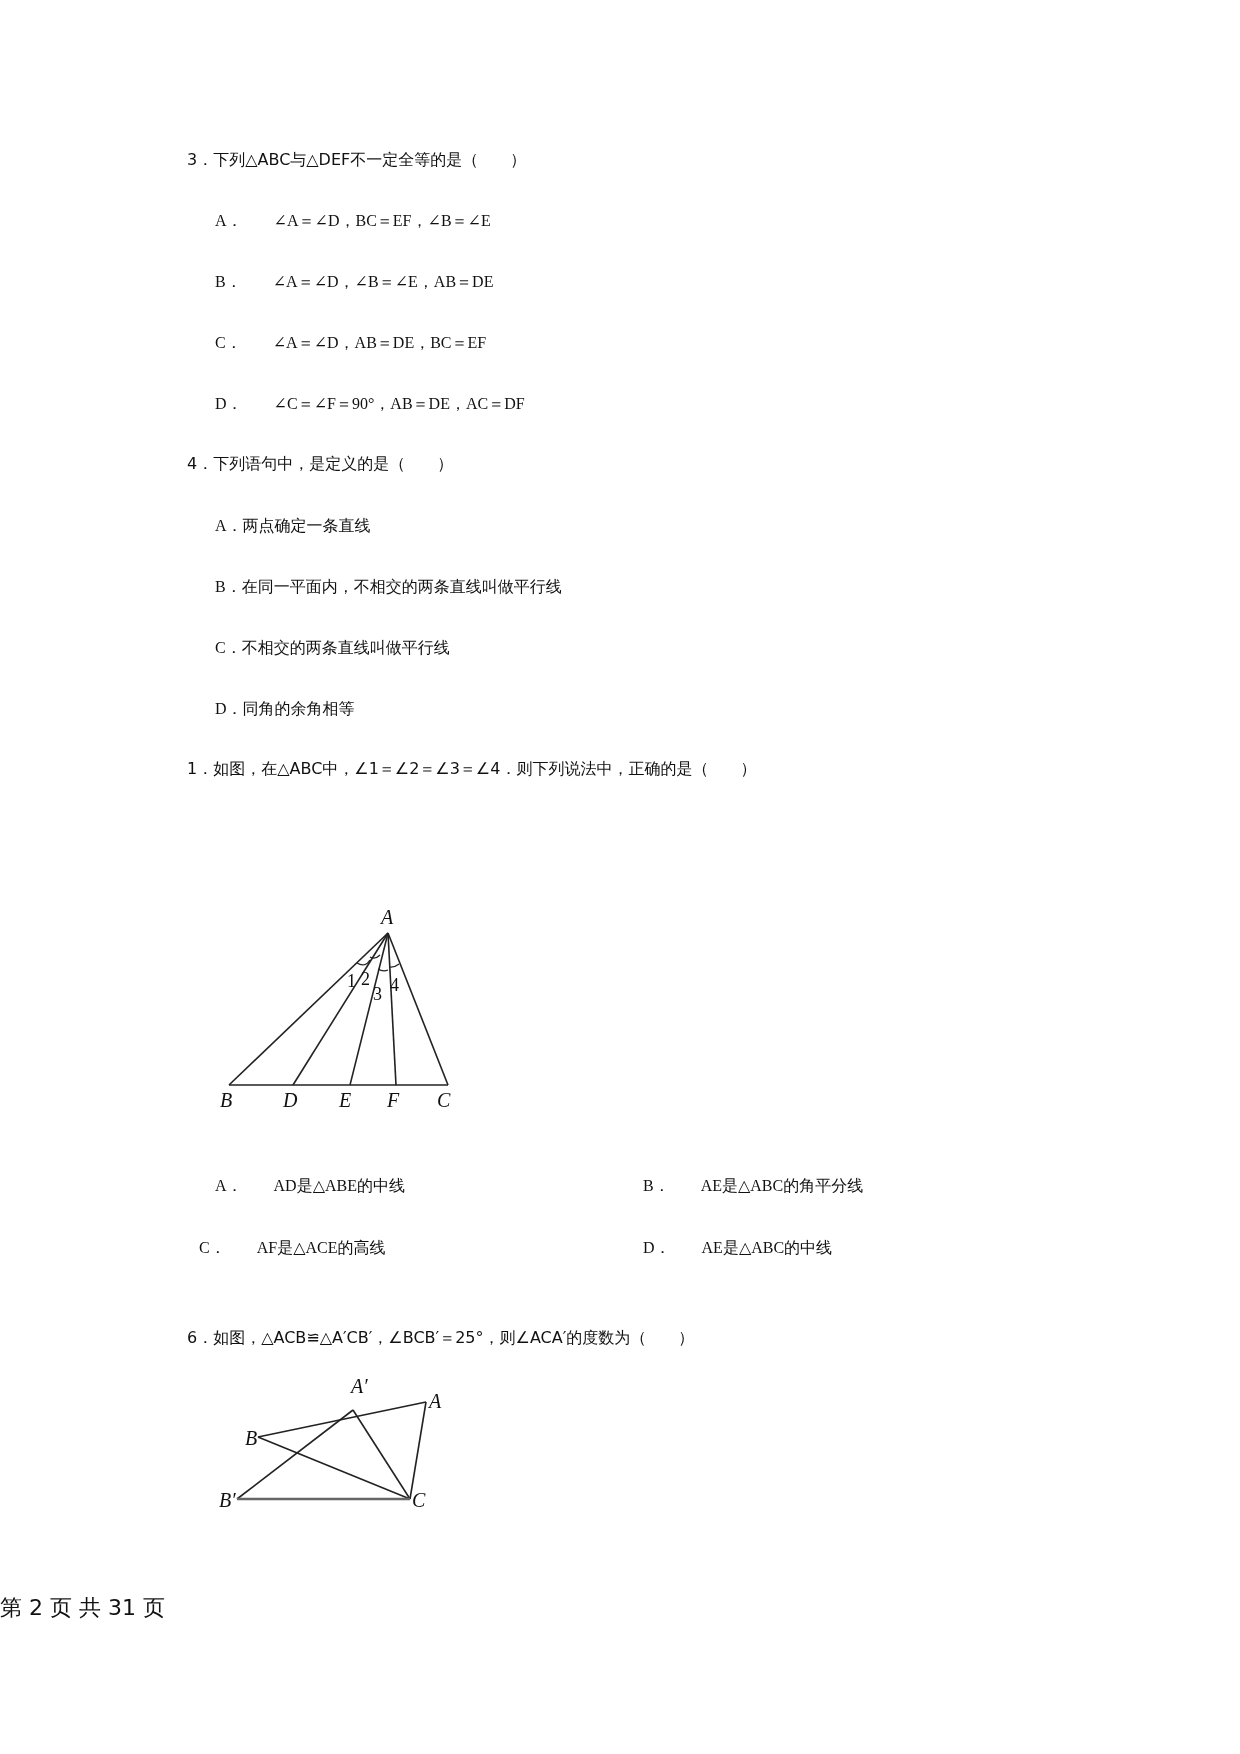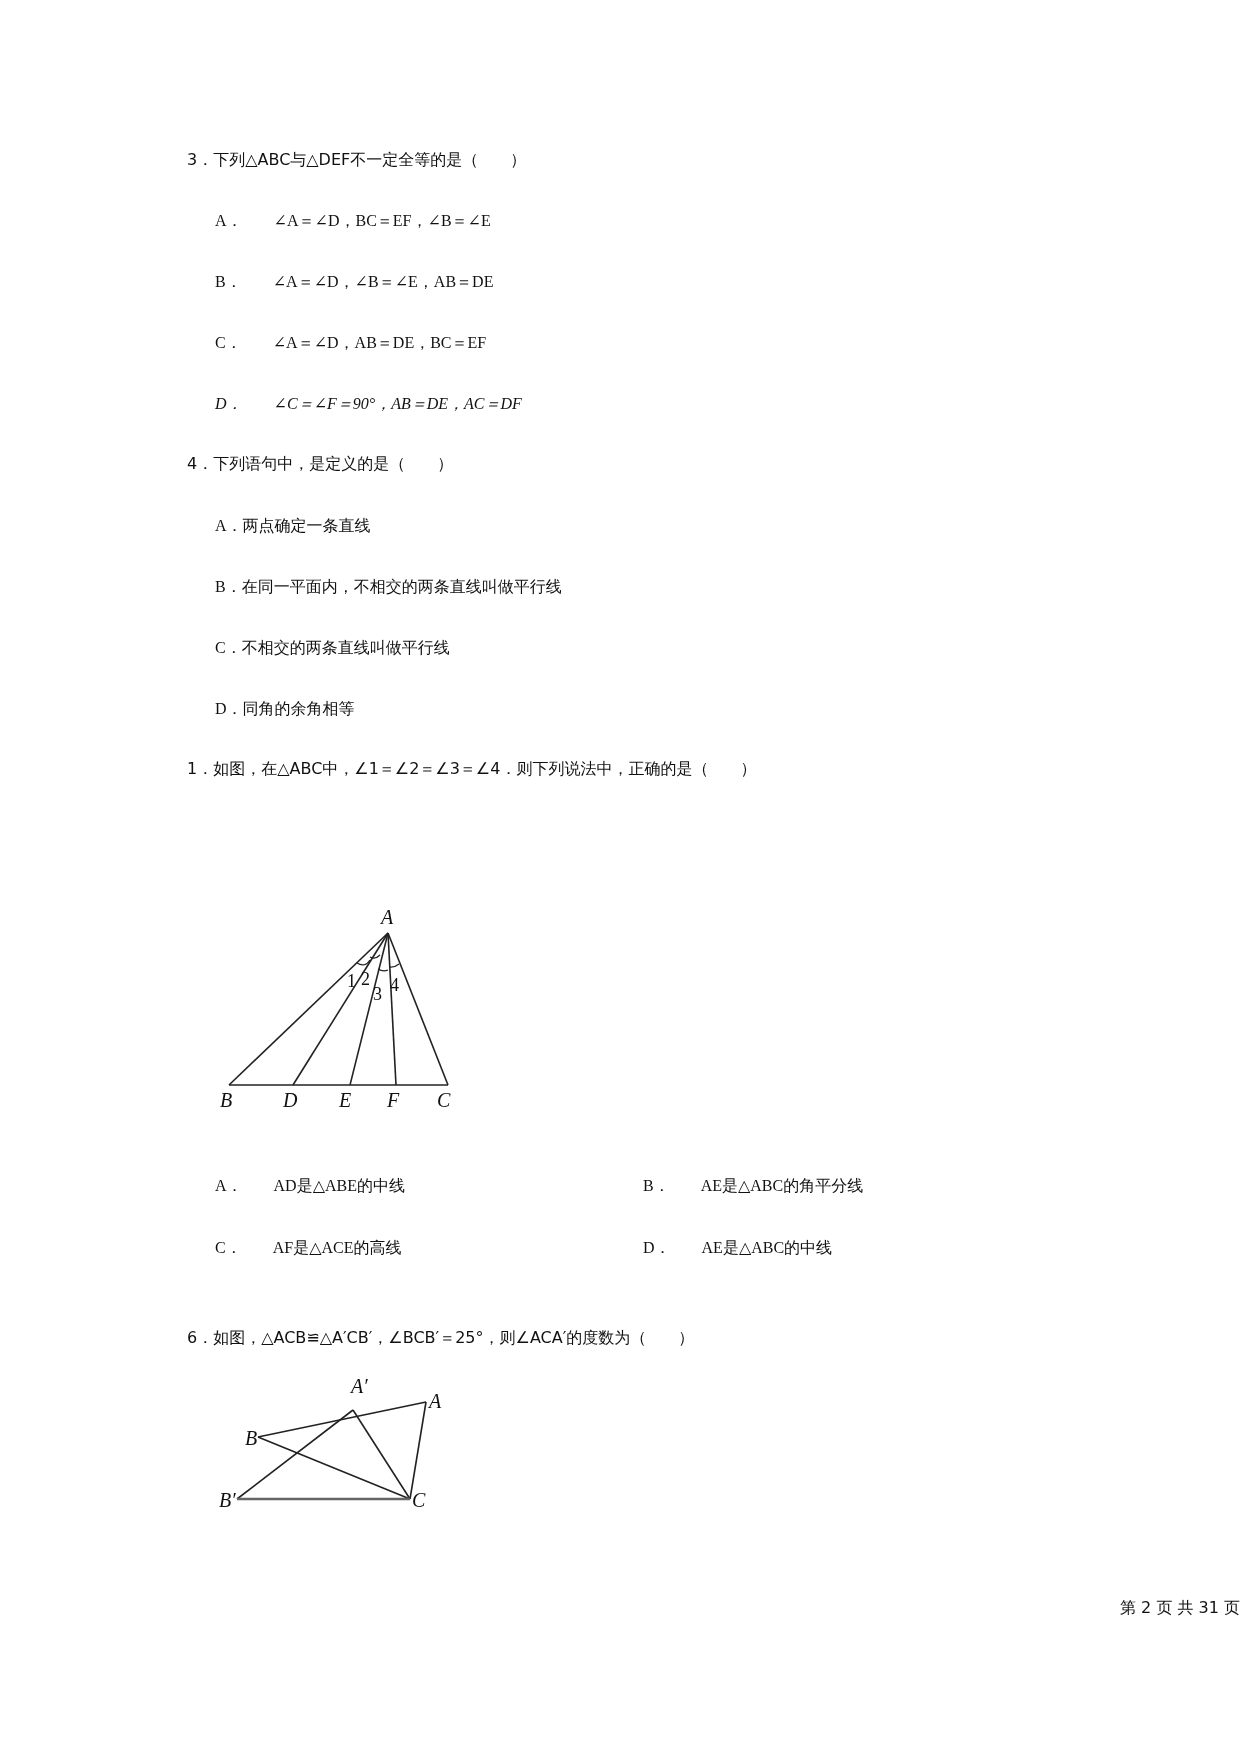"D． ∠C＝∠F＝90°，AB＝DE，AC＝DF" div.line { font-style: italic -> none }
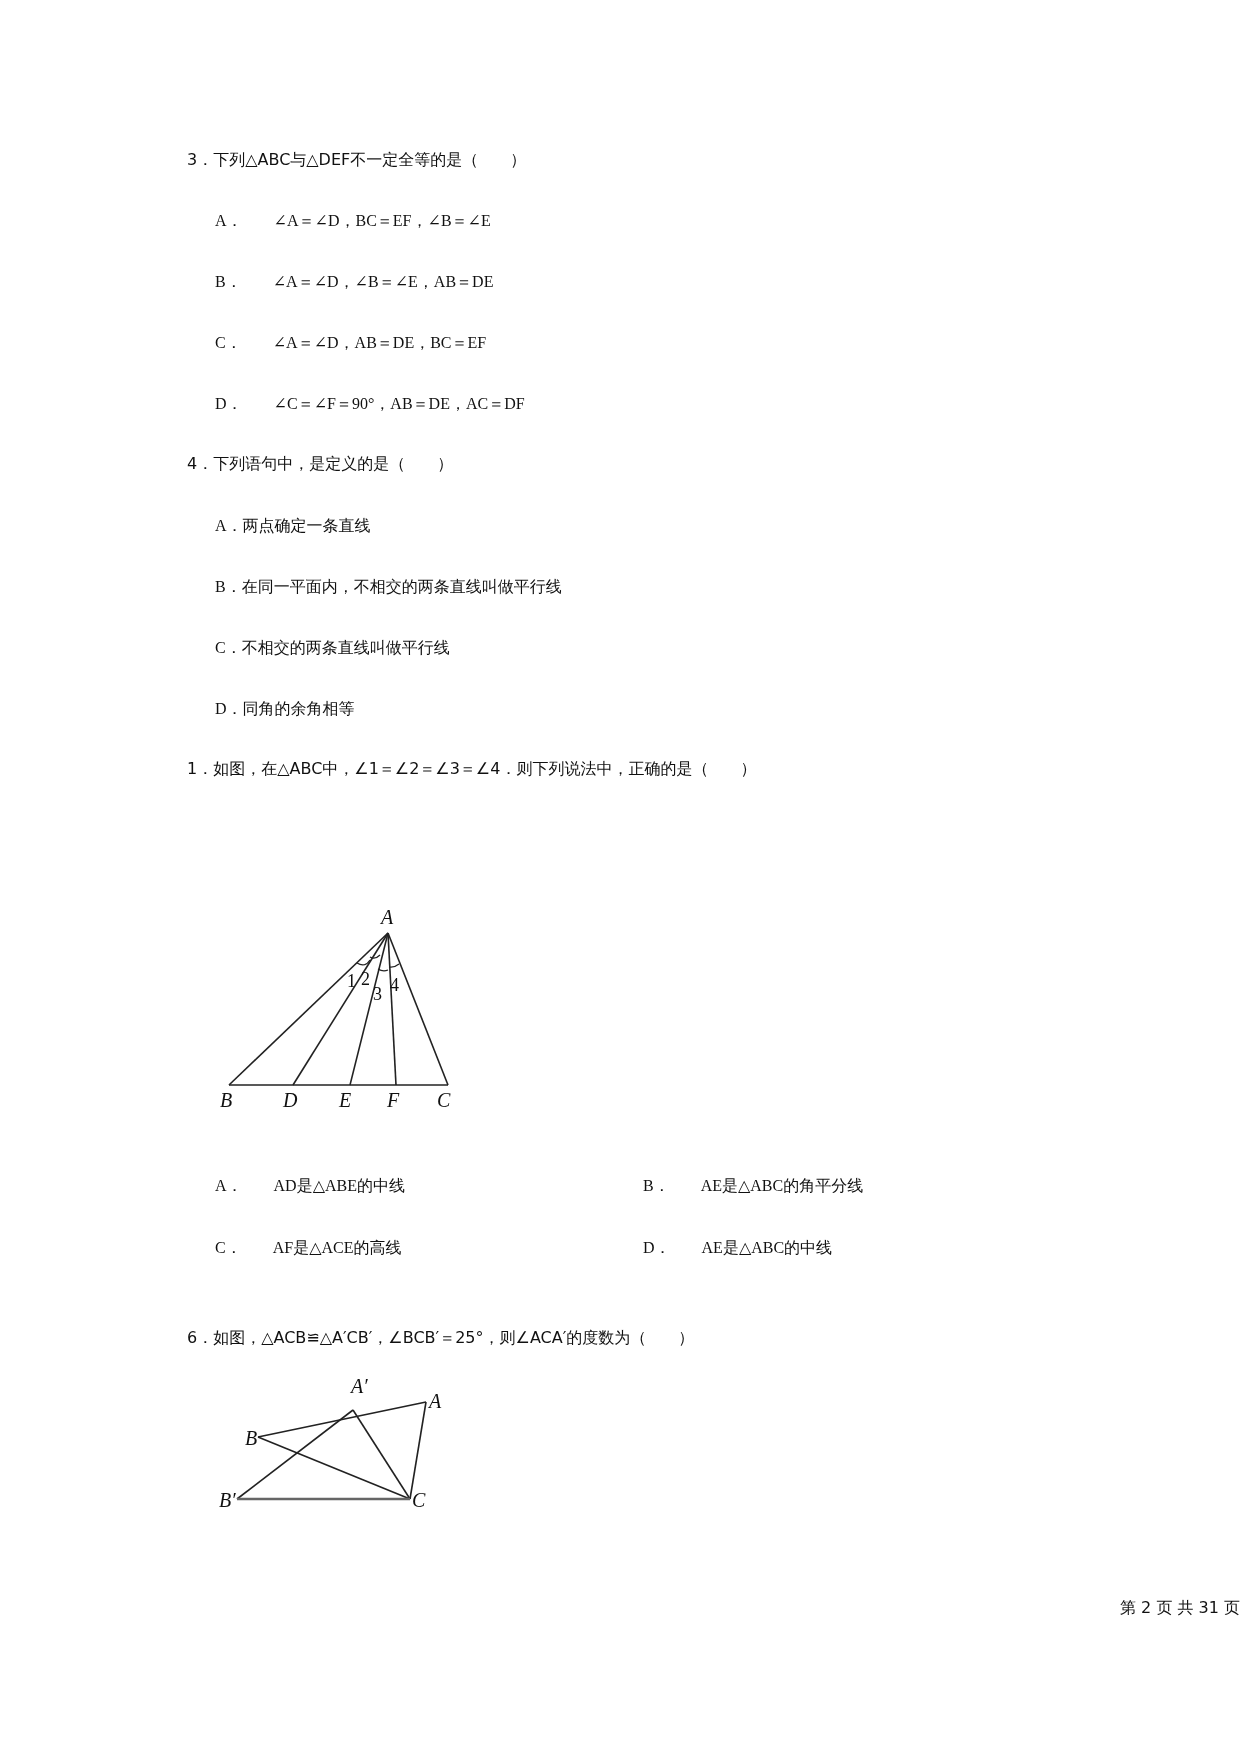"C． AF是△ACE的高线" div.line { left: 215px -> 199px }
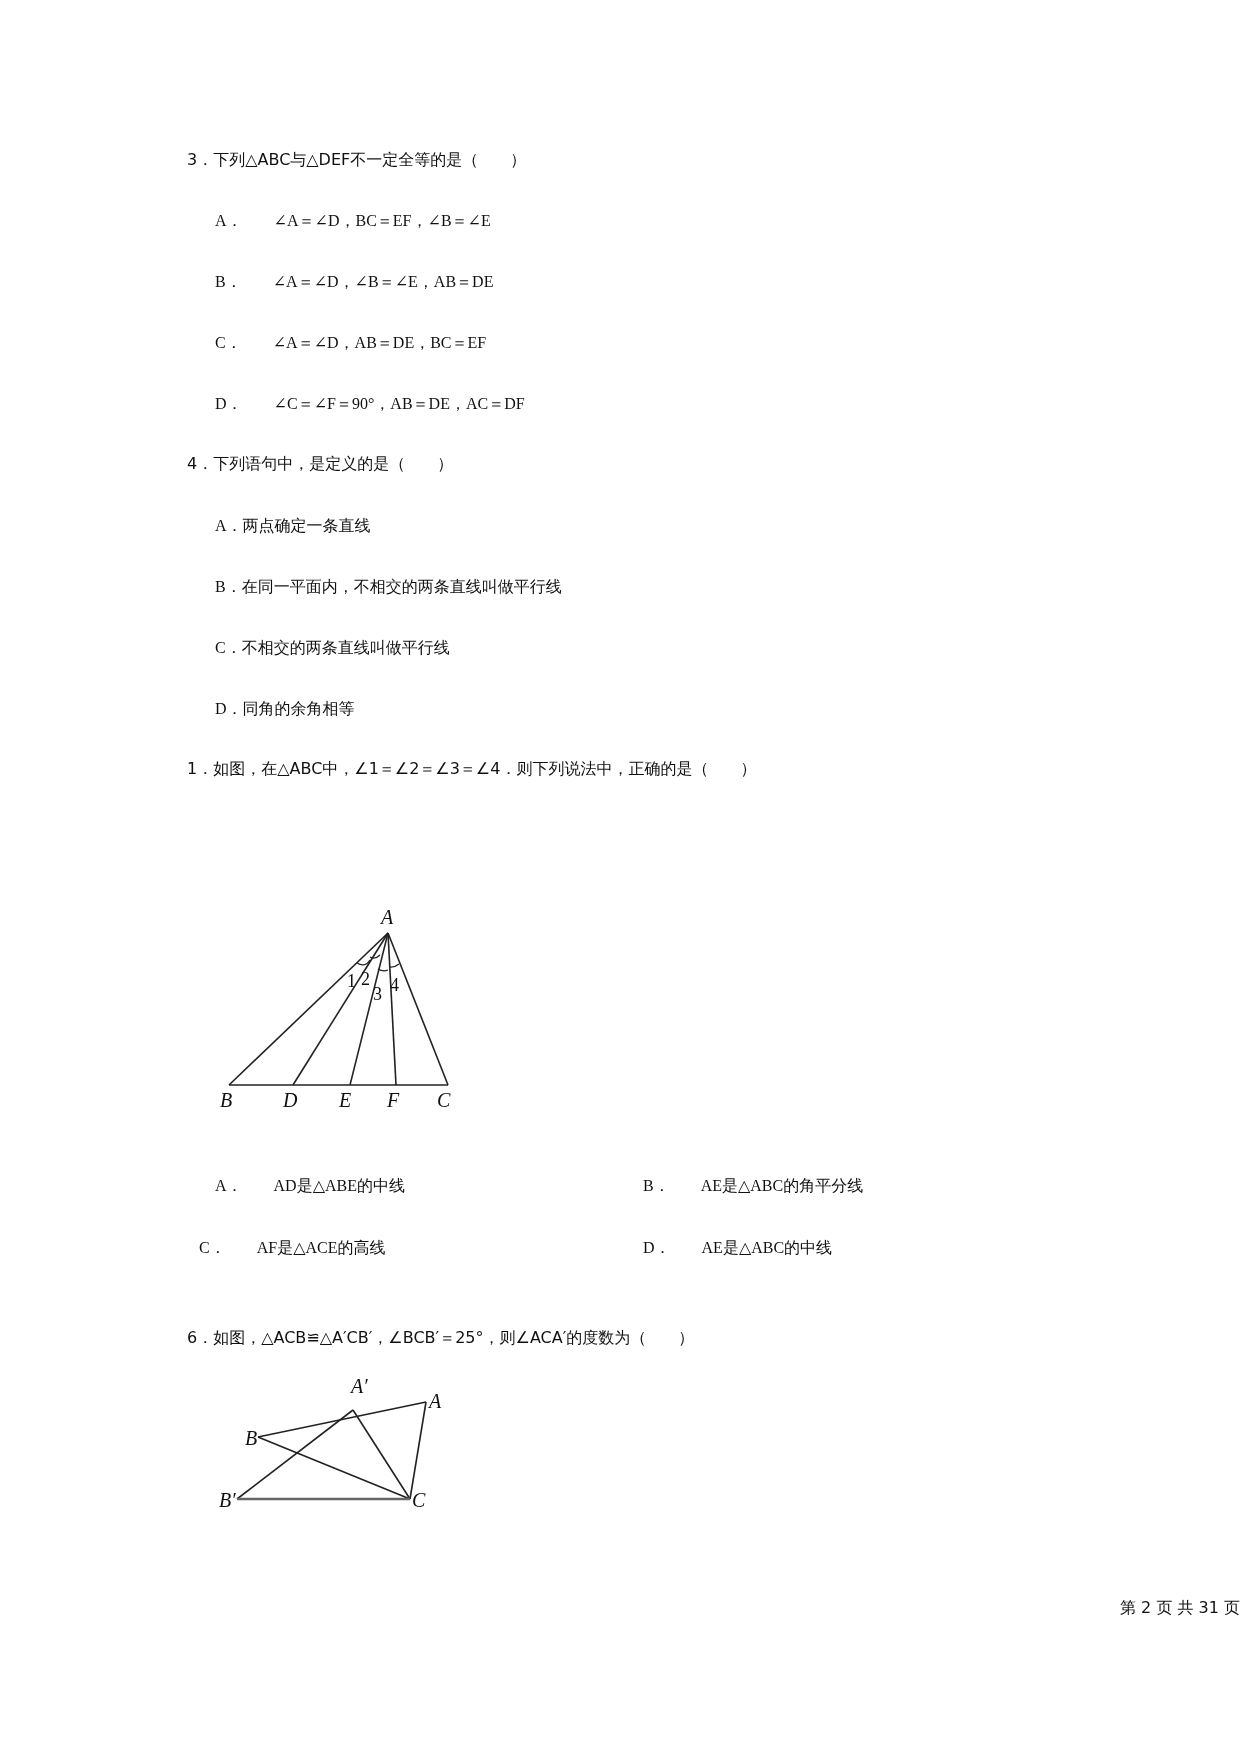"第 2 页 共 31" .footer { font-size: 16px -> 22px; text-align: right -> left }
